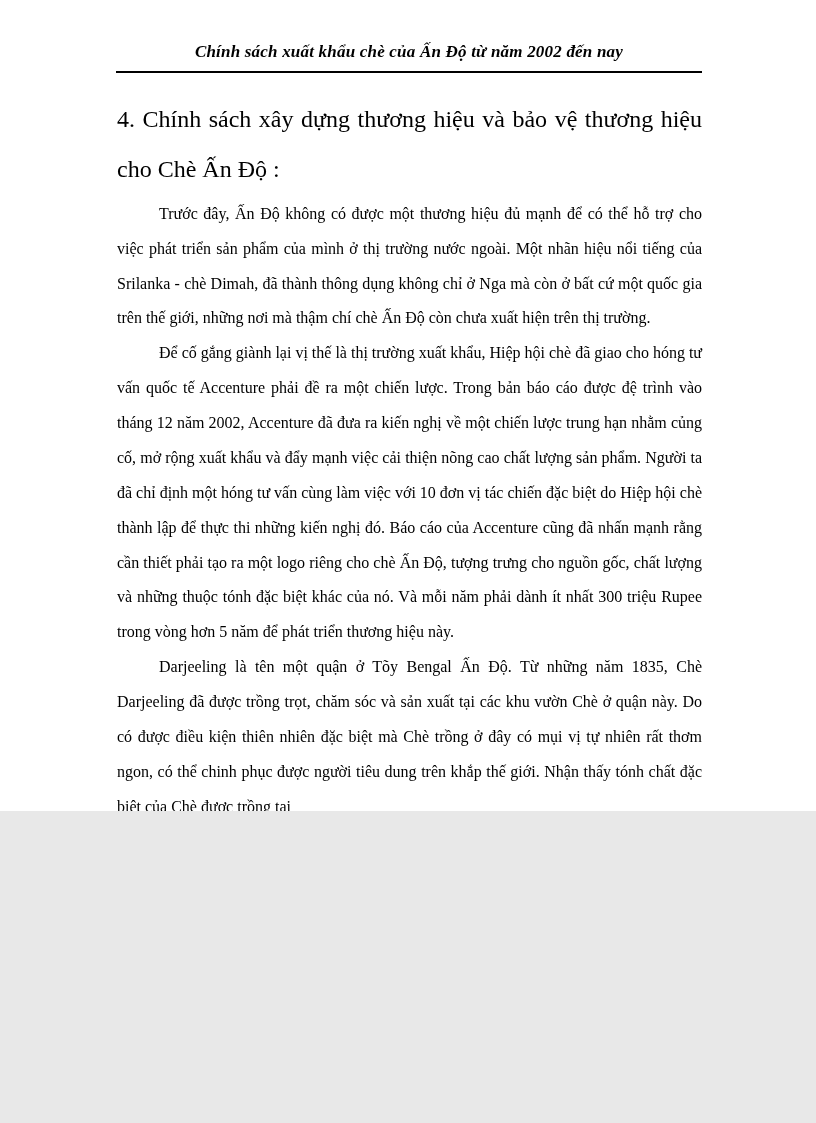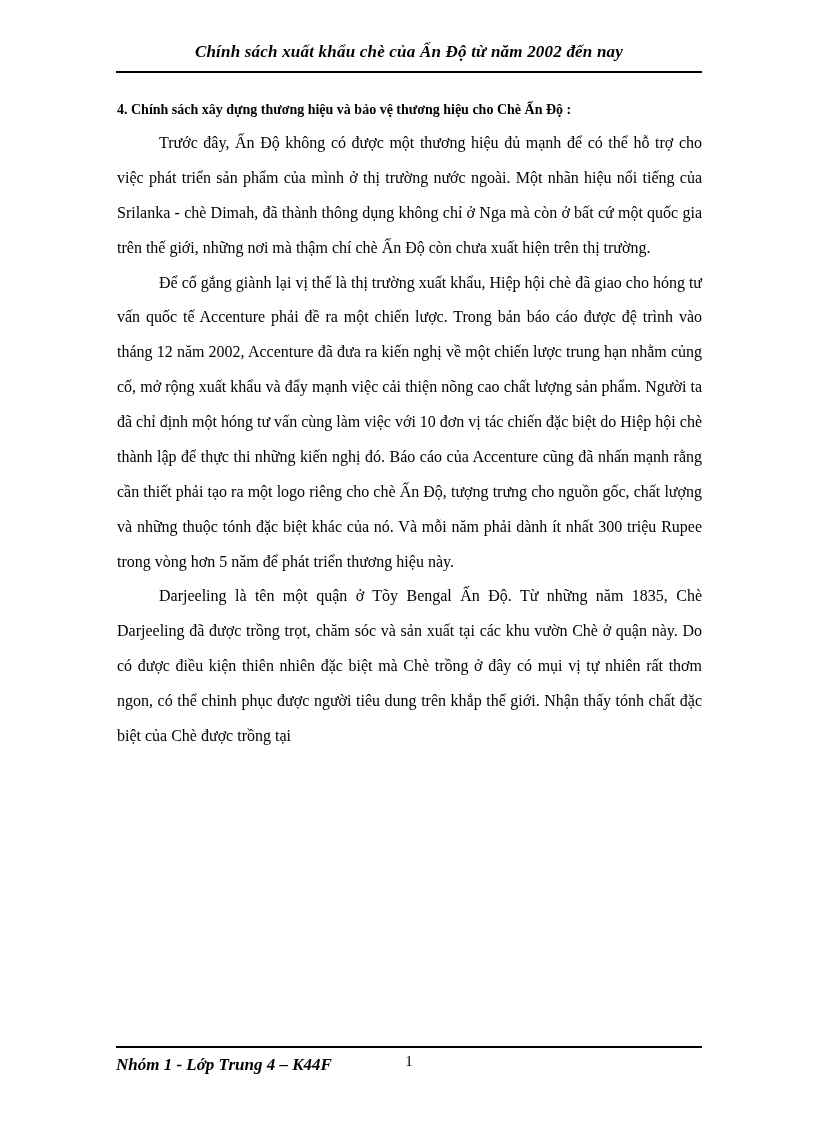"Chính sách xuất khẩu chè" .page { height: 1123px -> 811px }
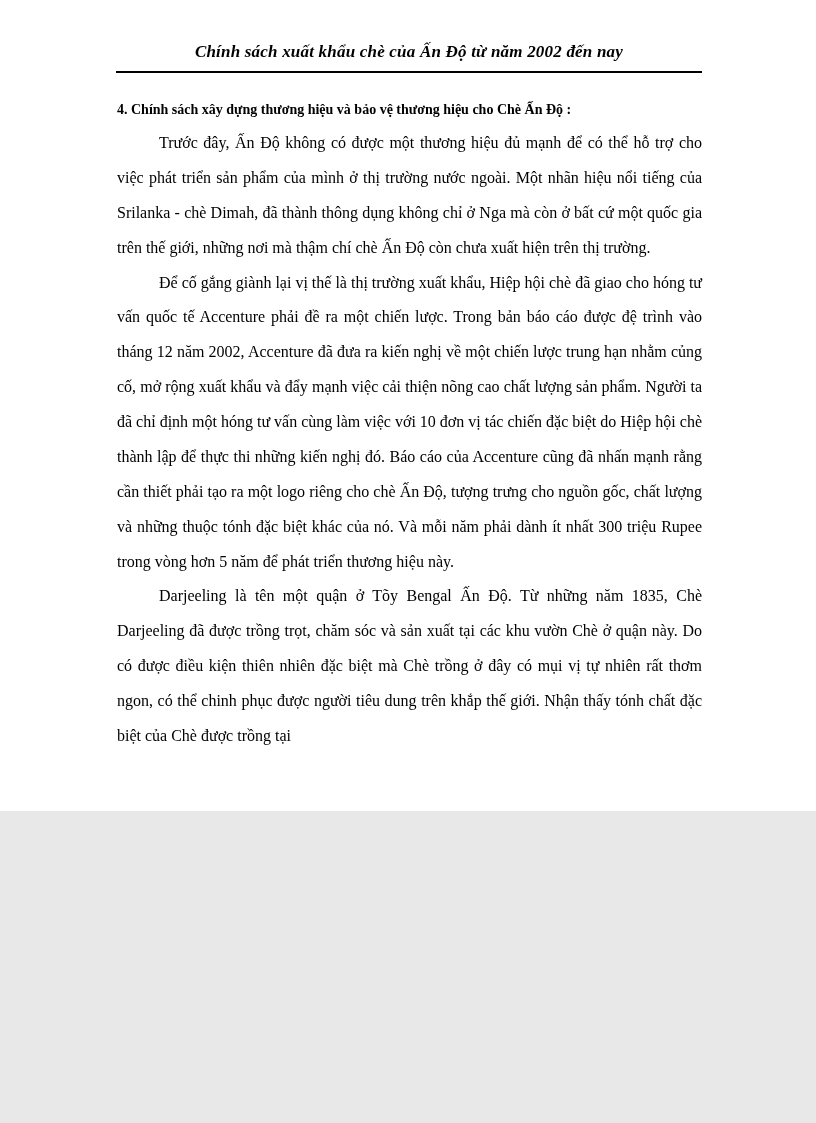"4. Chính sách xây dựng" .section-heading { font-size: 14px -> 24px; font-weight: bold -> normal }
